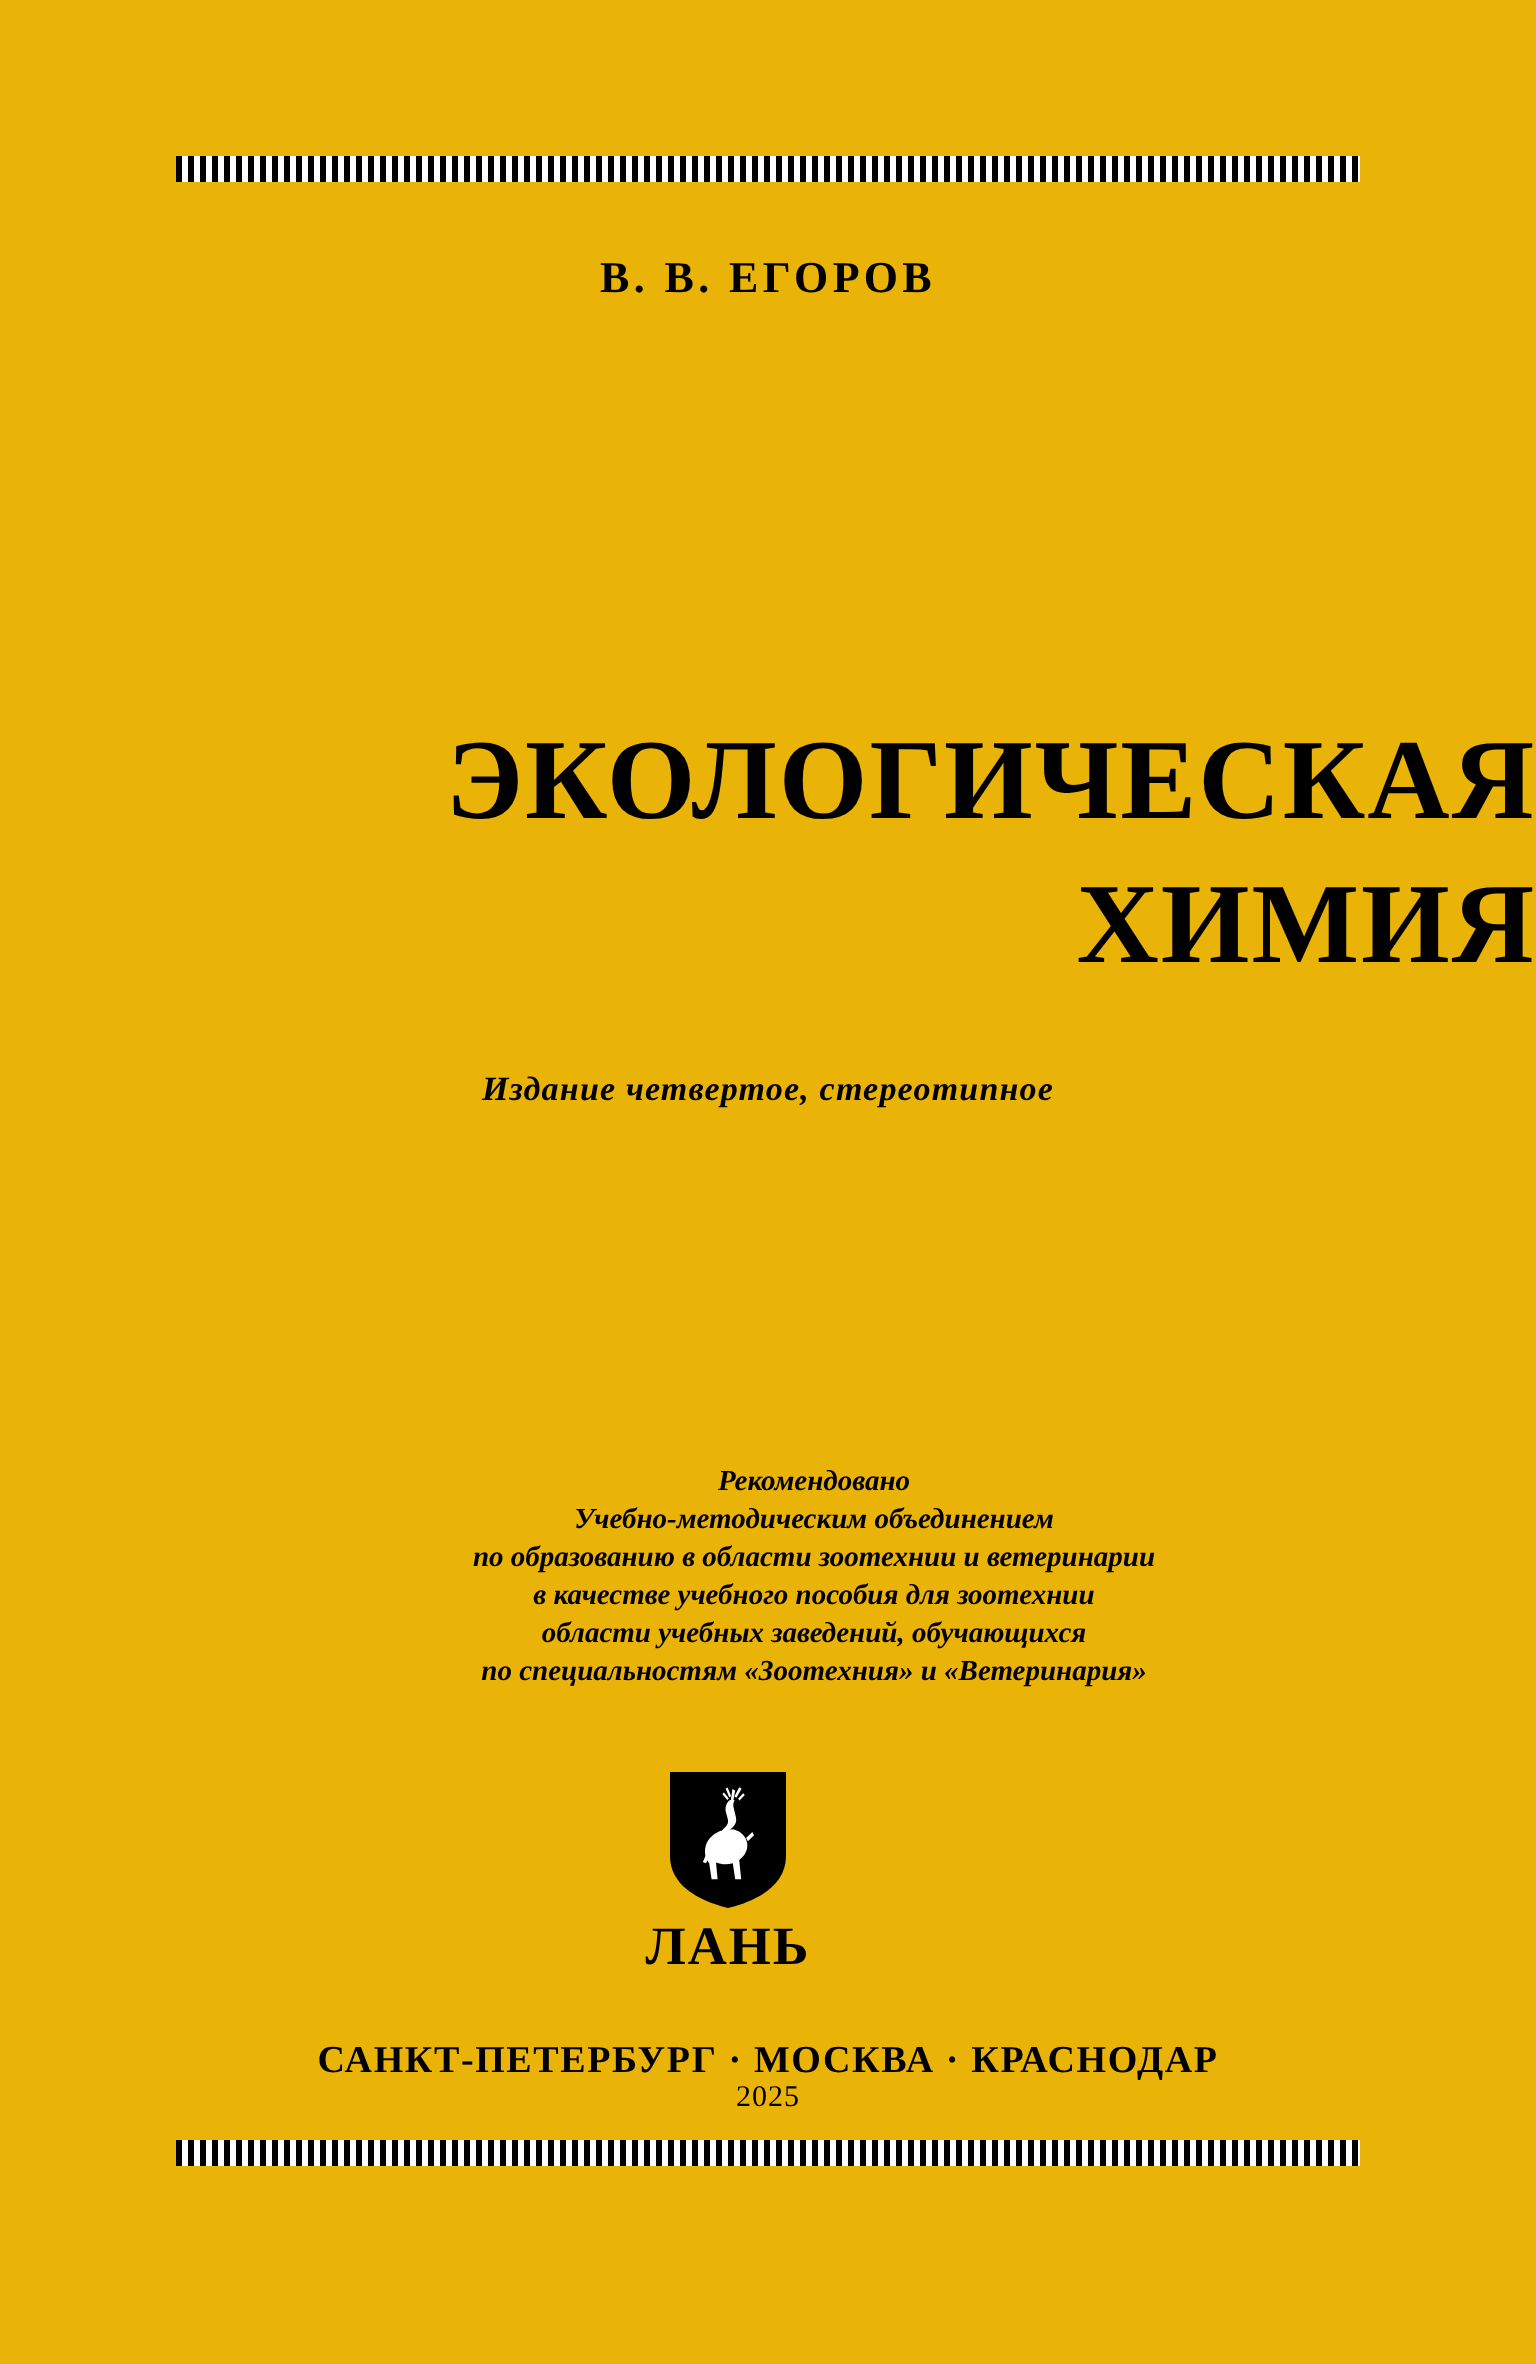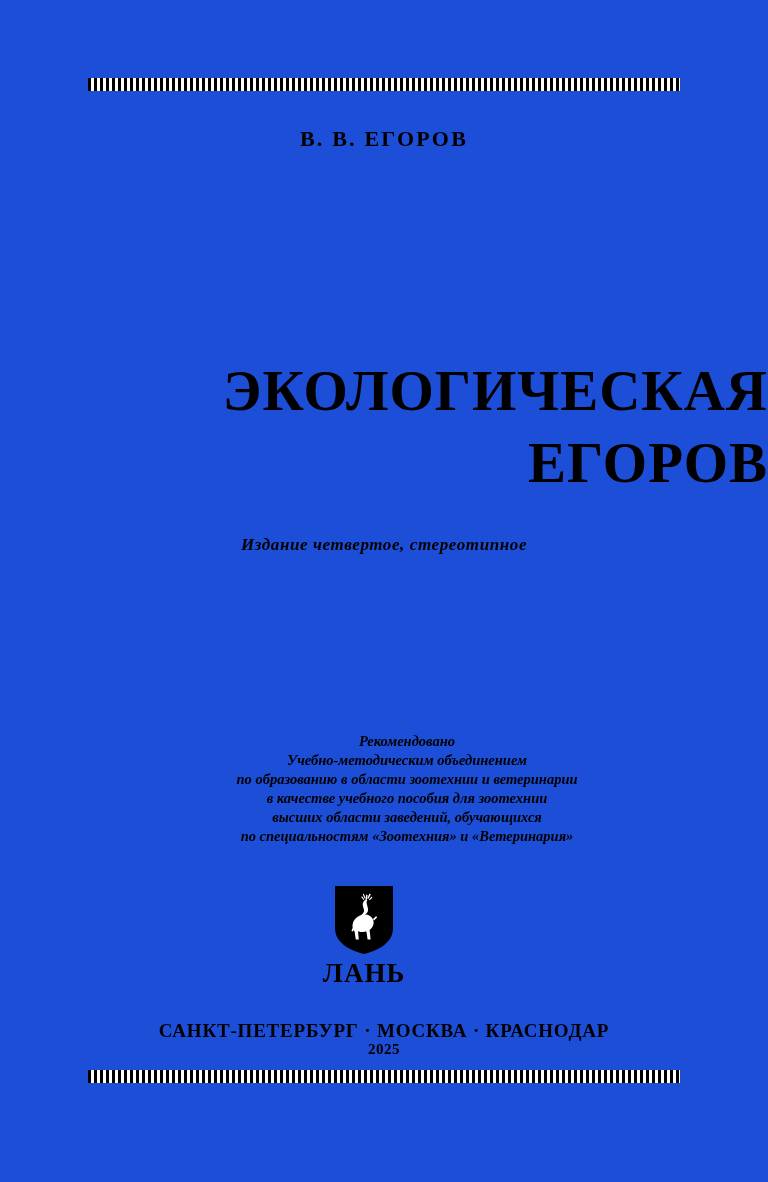"В. В. ЕГОРОВ" .page { background: #1d4ed8 -> #eab308 }
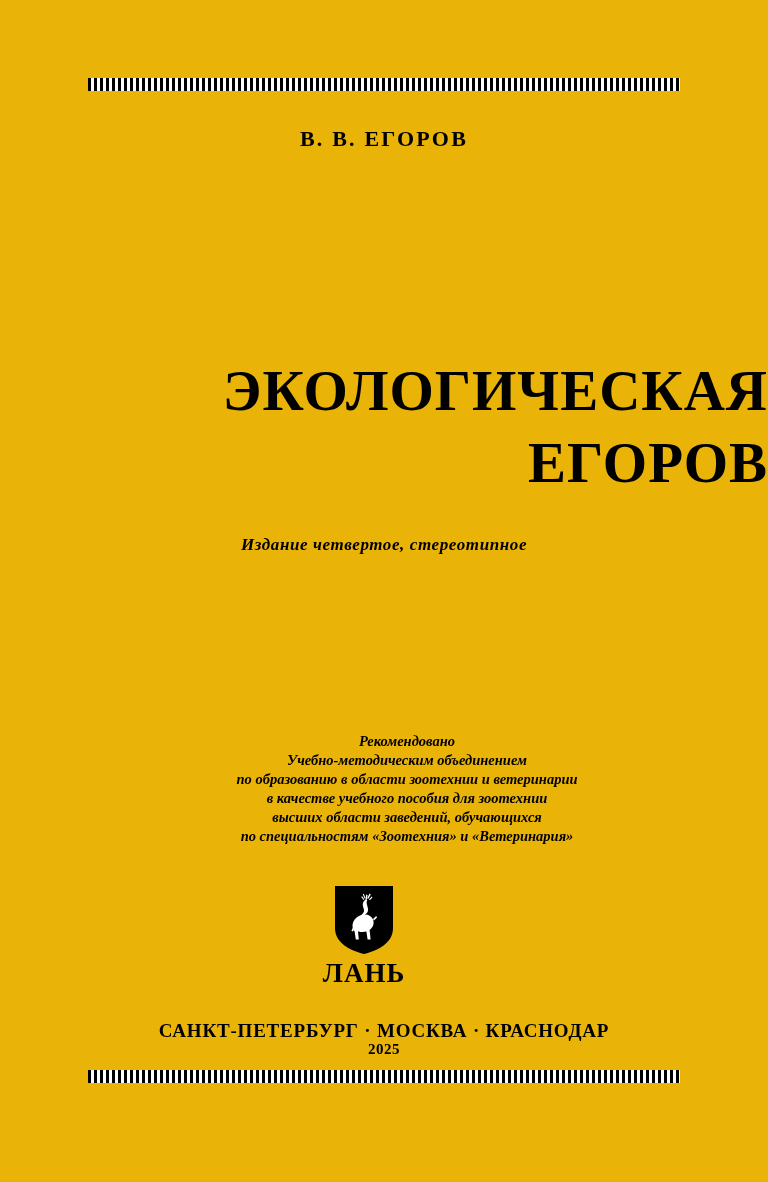"ЕГОРОВ" div.title-line { text: ЕГОРОВ -> ХИМИЯ }
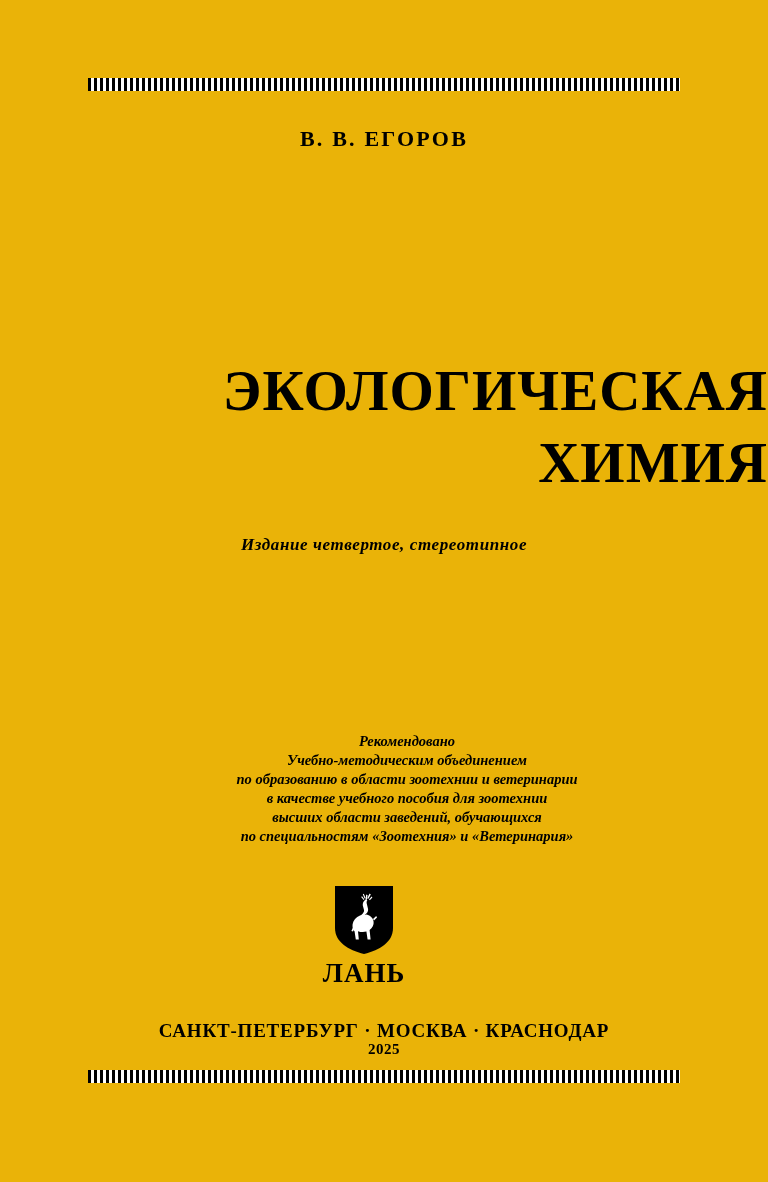"высших области заведений, обучающихся" div { text: высших области -> области учебных }
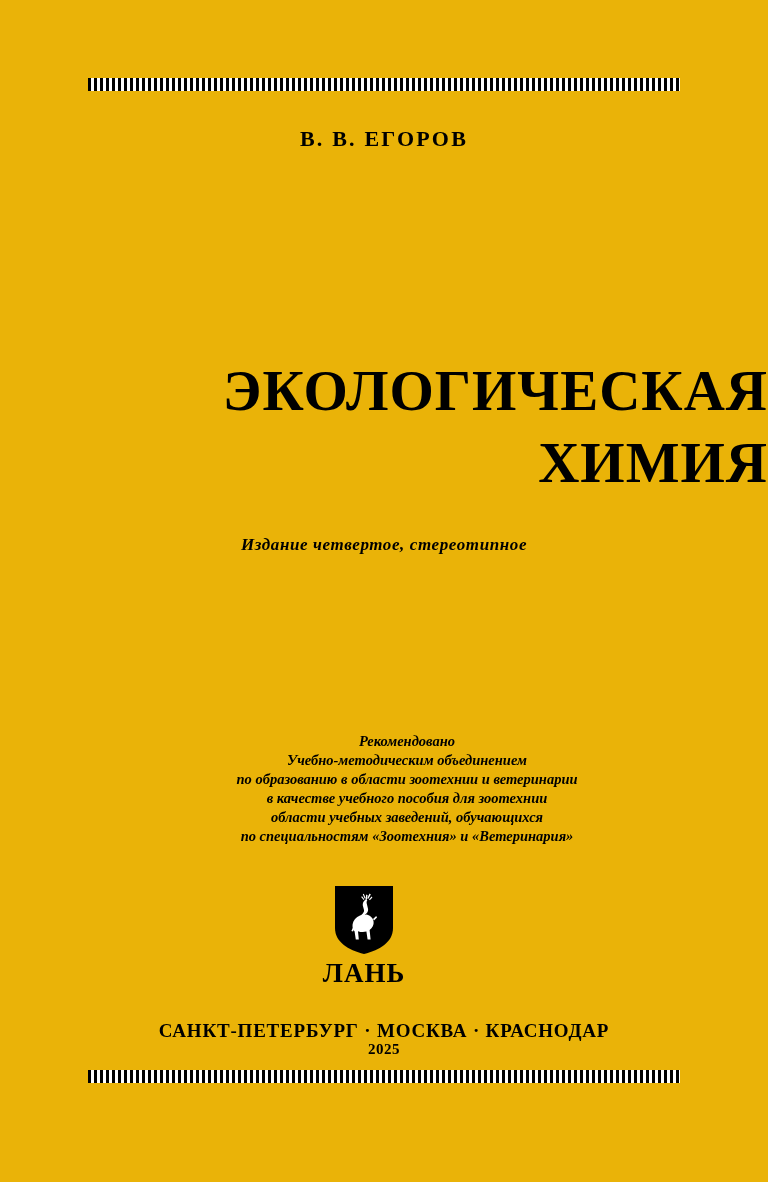"2025" .year { font-weight: bold -> normal }
